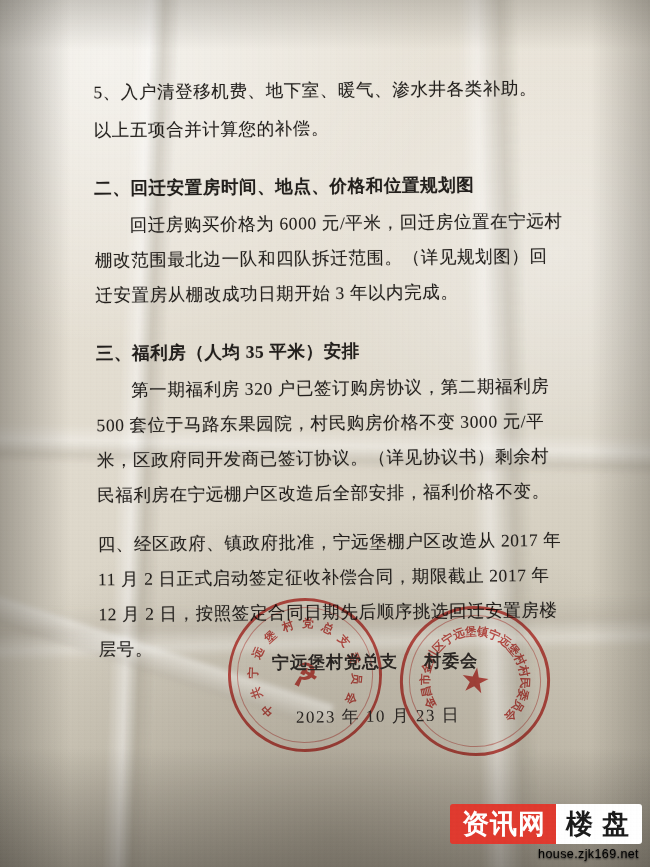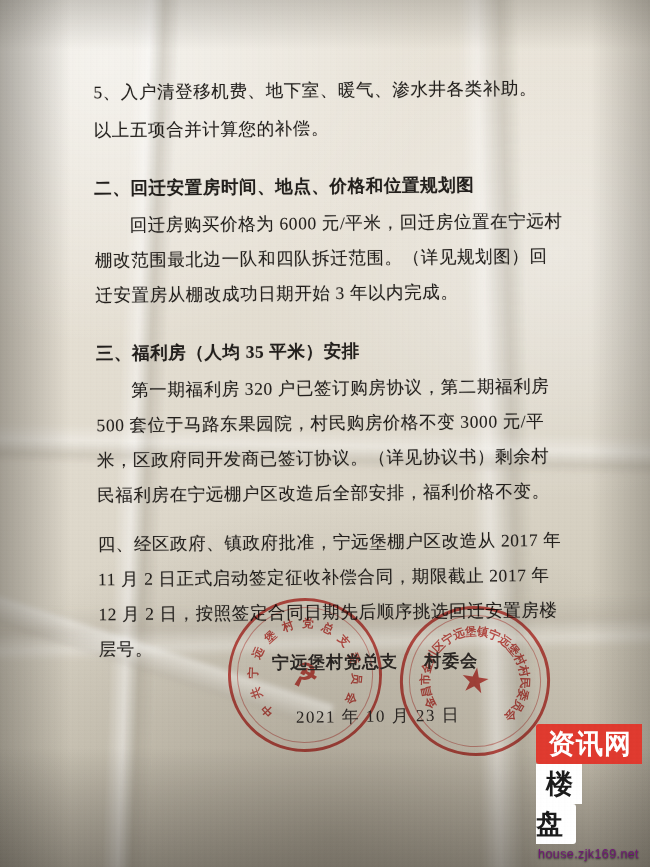"2021" span { text: 2021 -> 2023 }
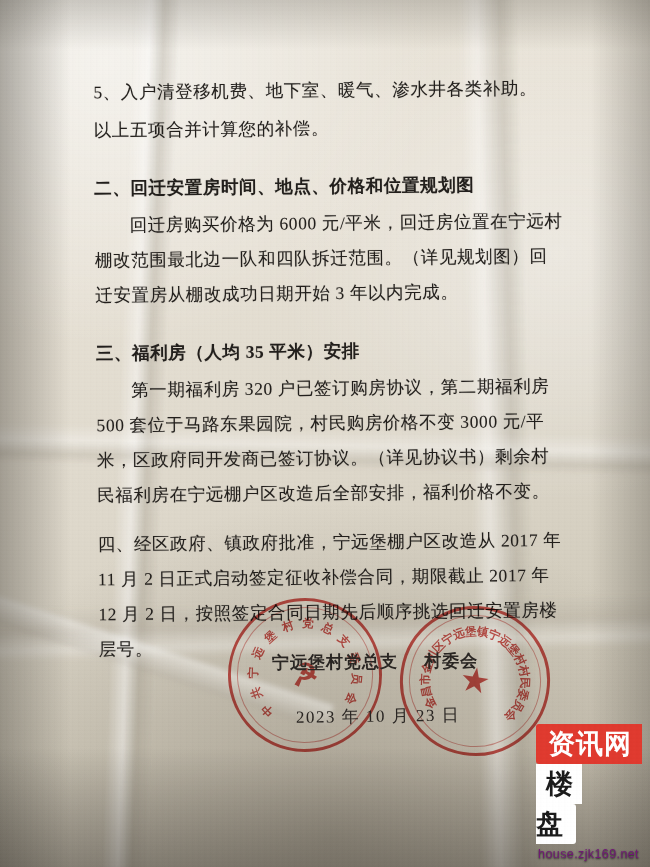"资讯网" #wm-row { flex-direction: column -> none }
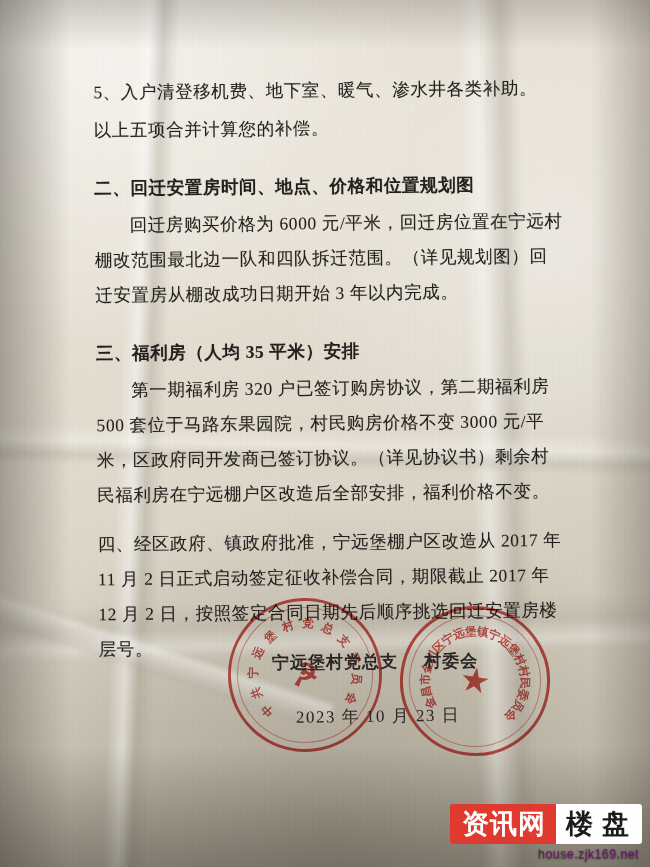"house.zjk169.net" #wm-url { color: #701a75 -> #000000 }
